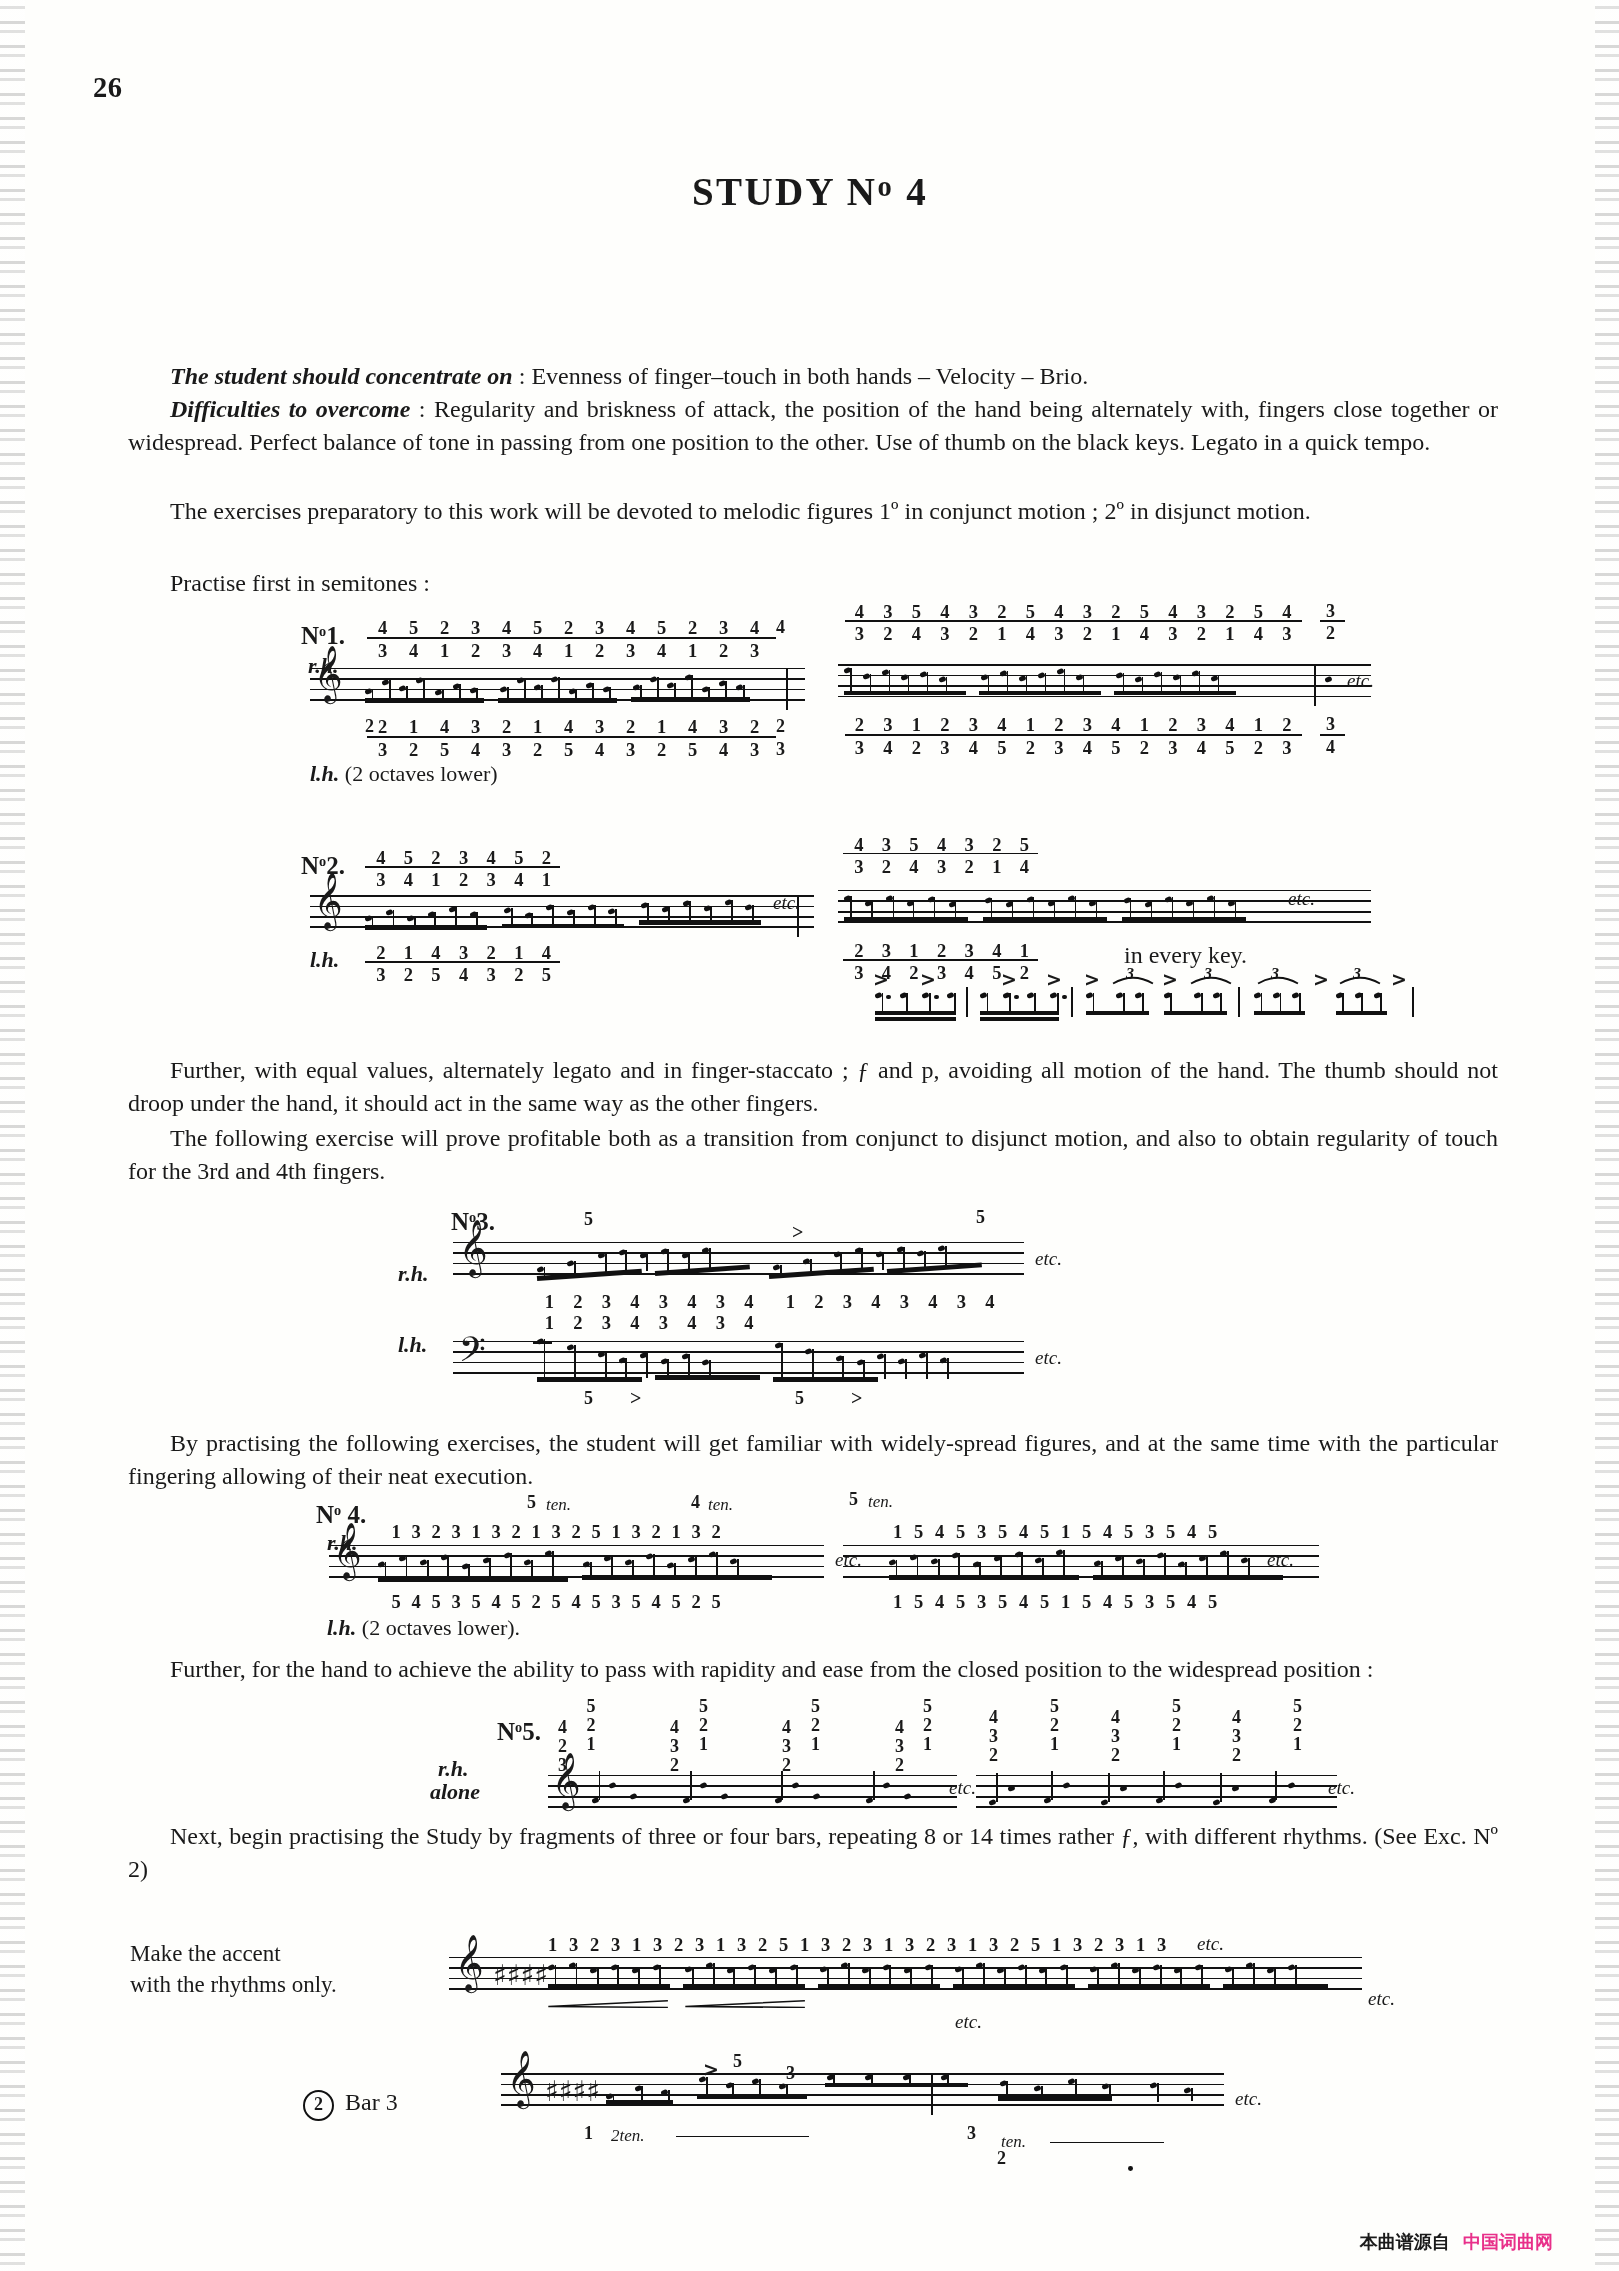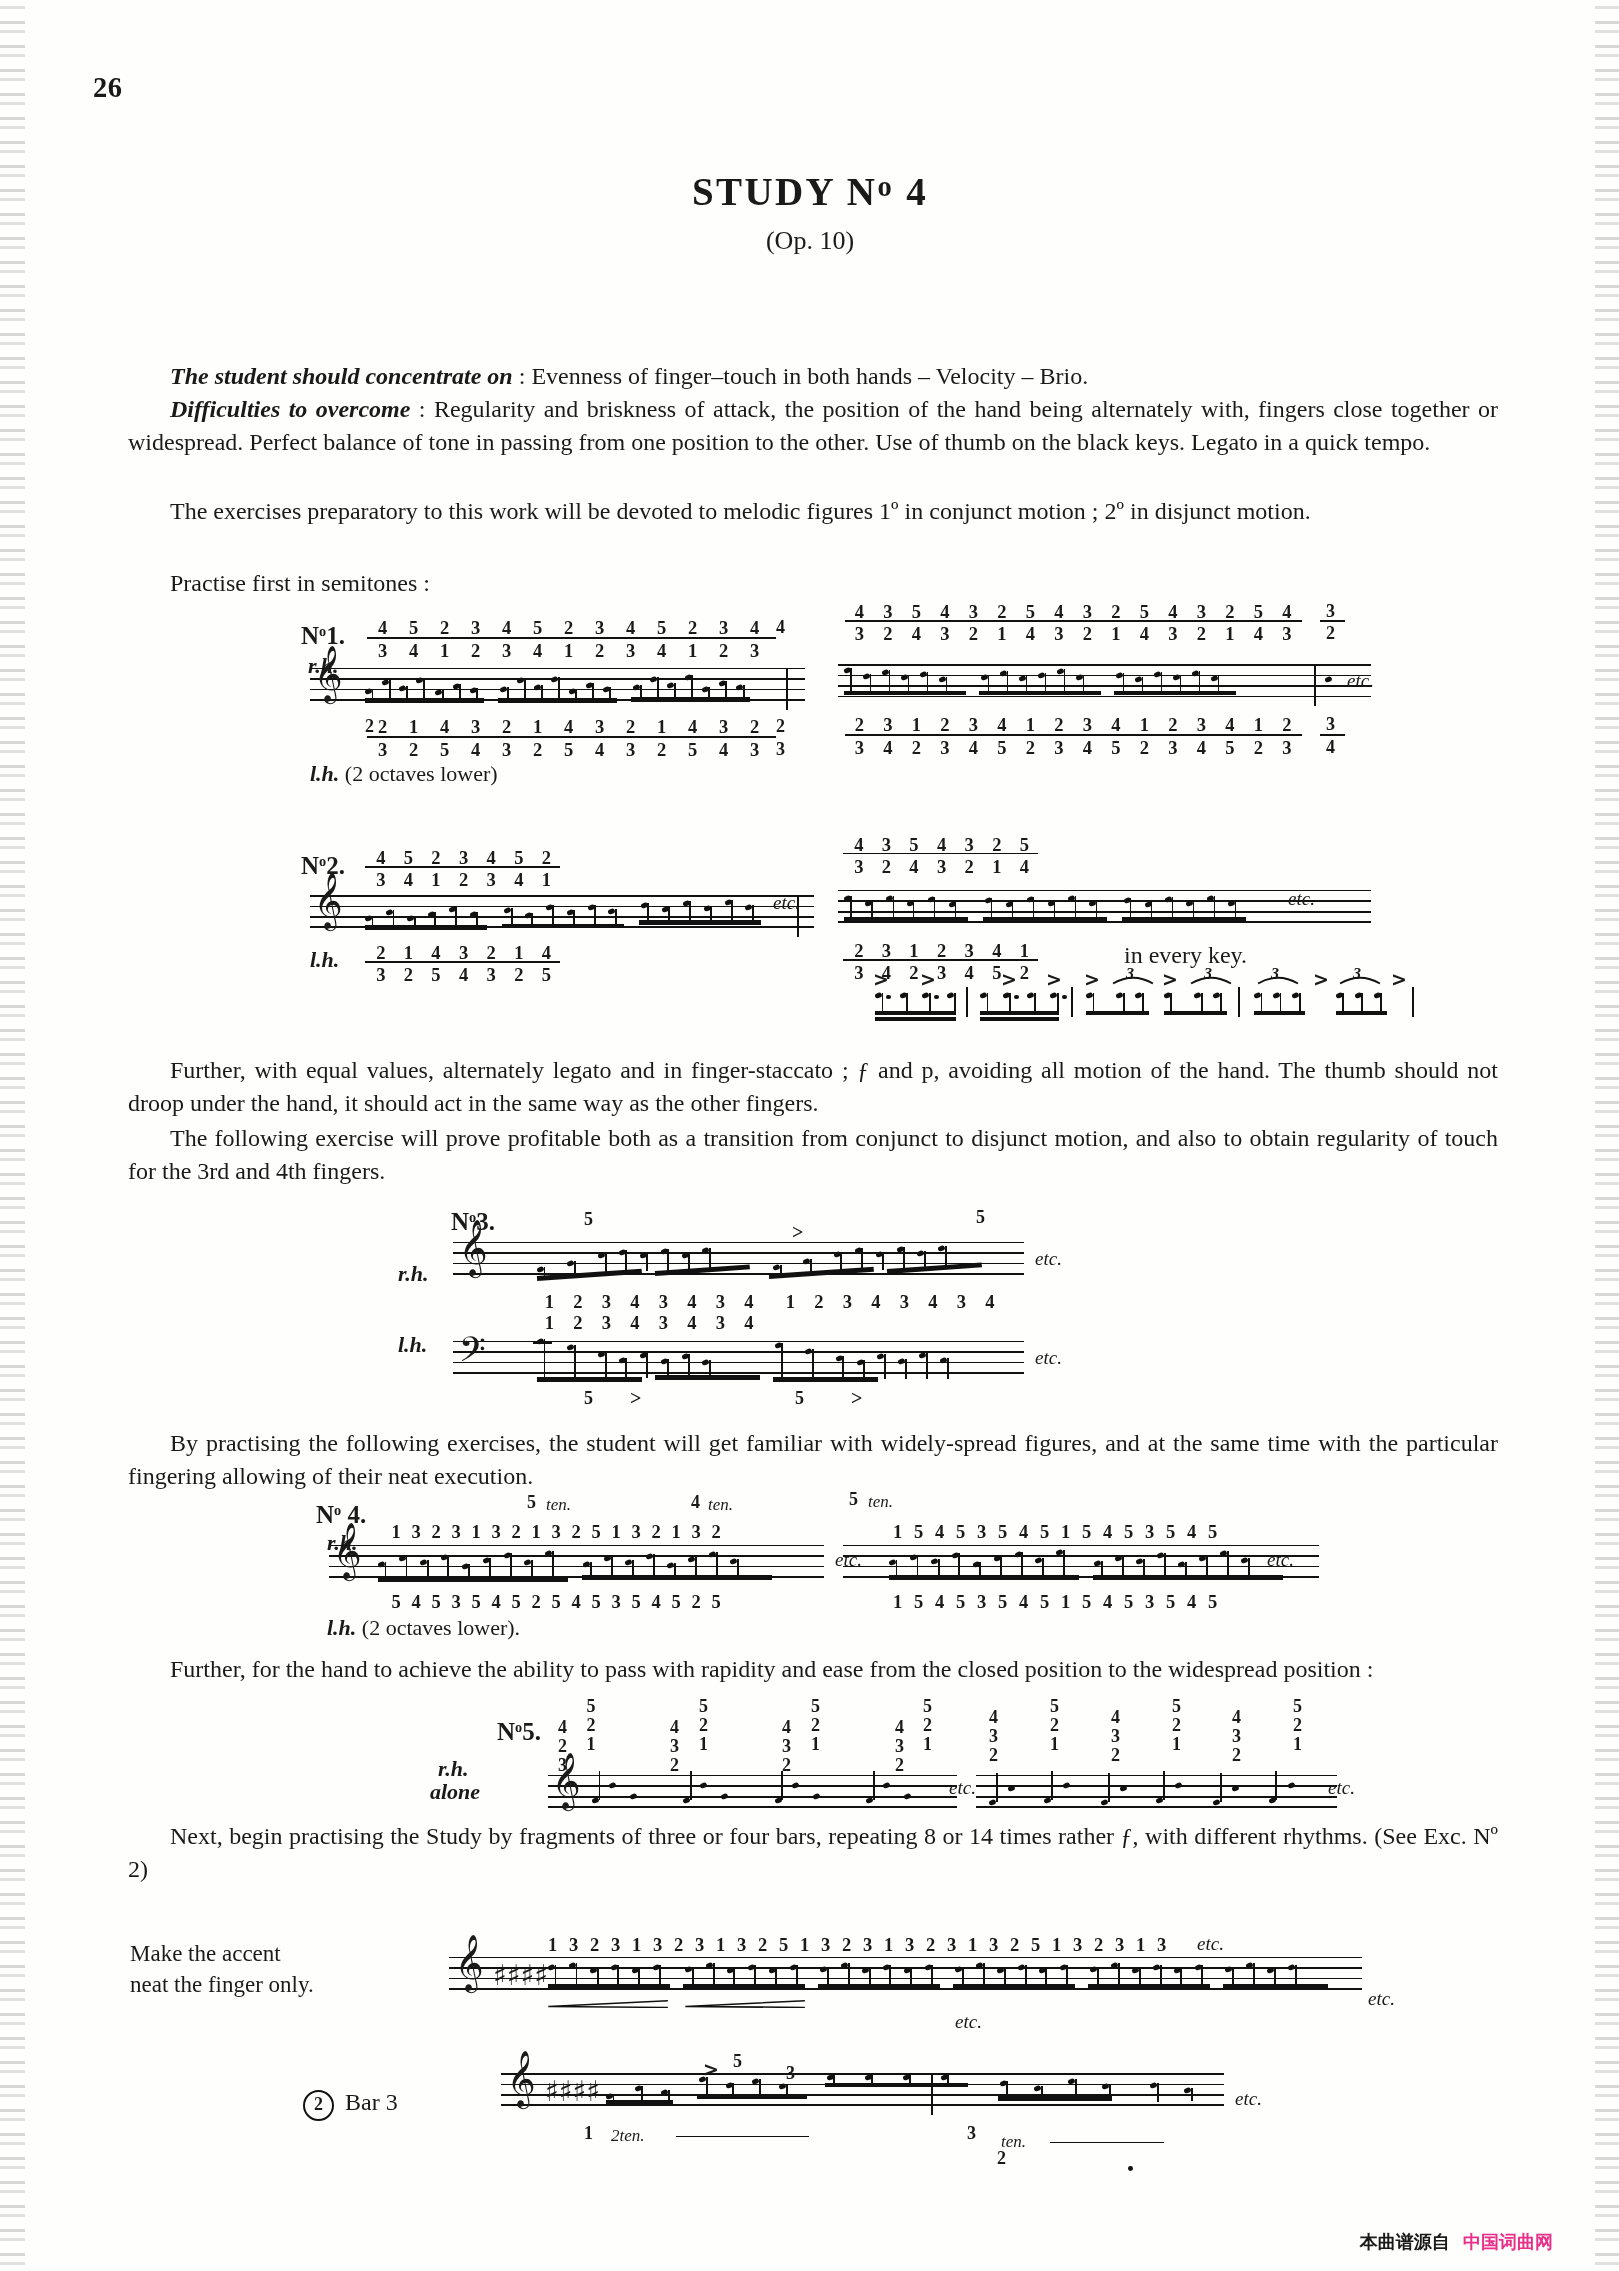"(Op. 10)" div.subtitle { html: <div>(Op. 10)</div> -> none }
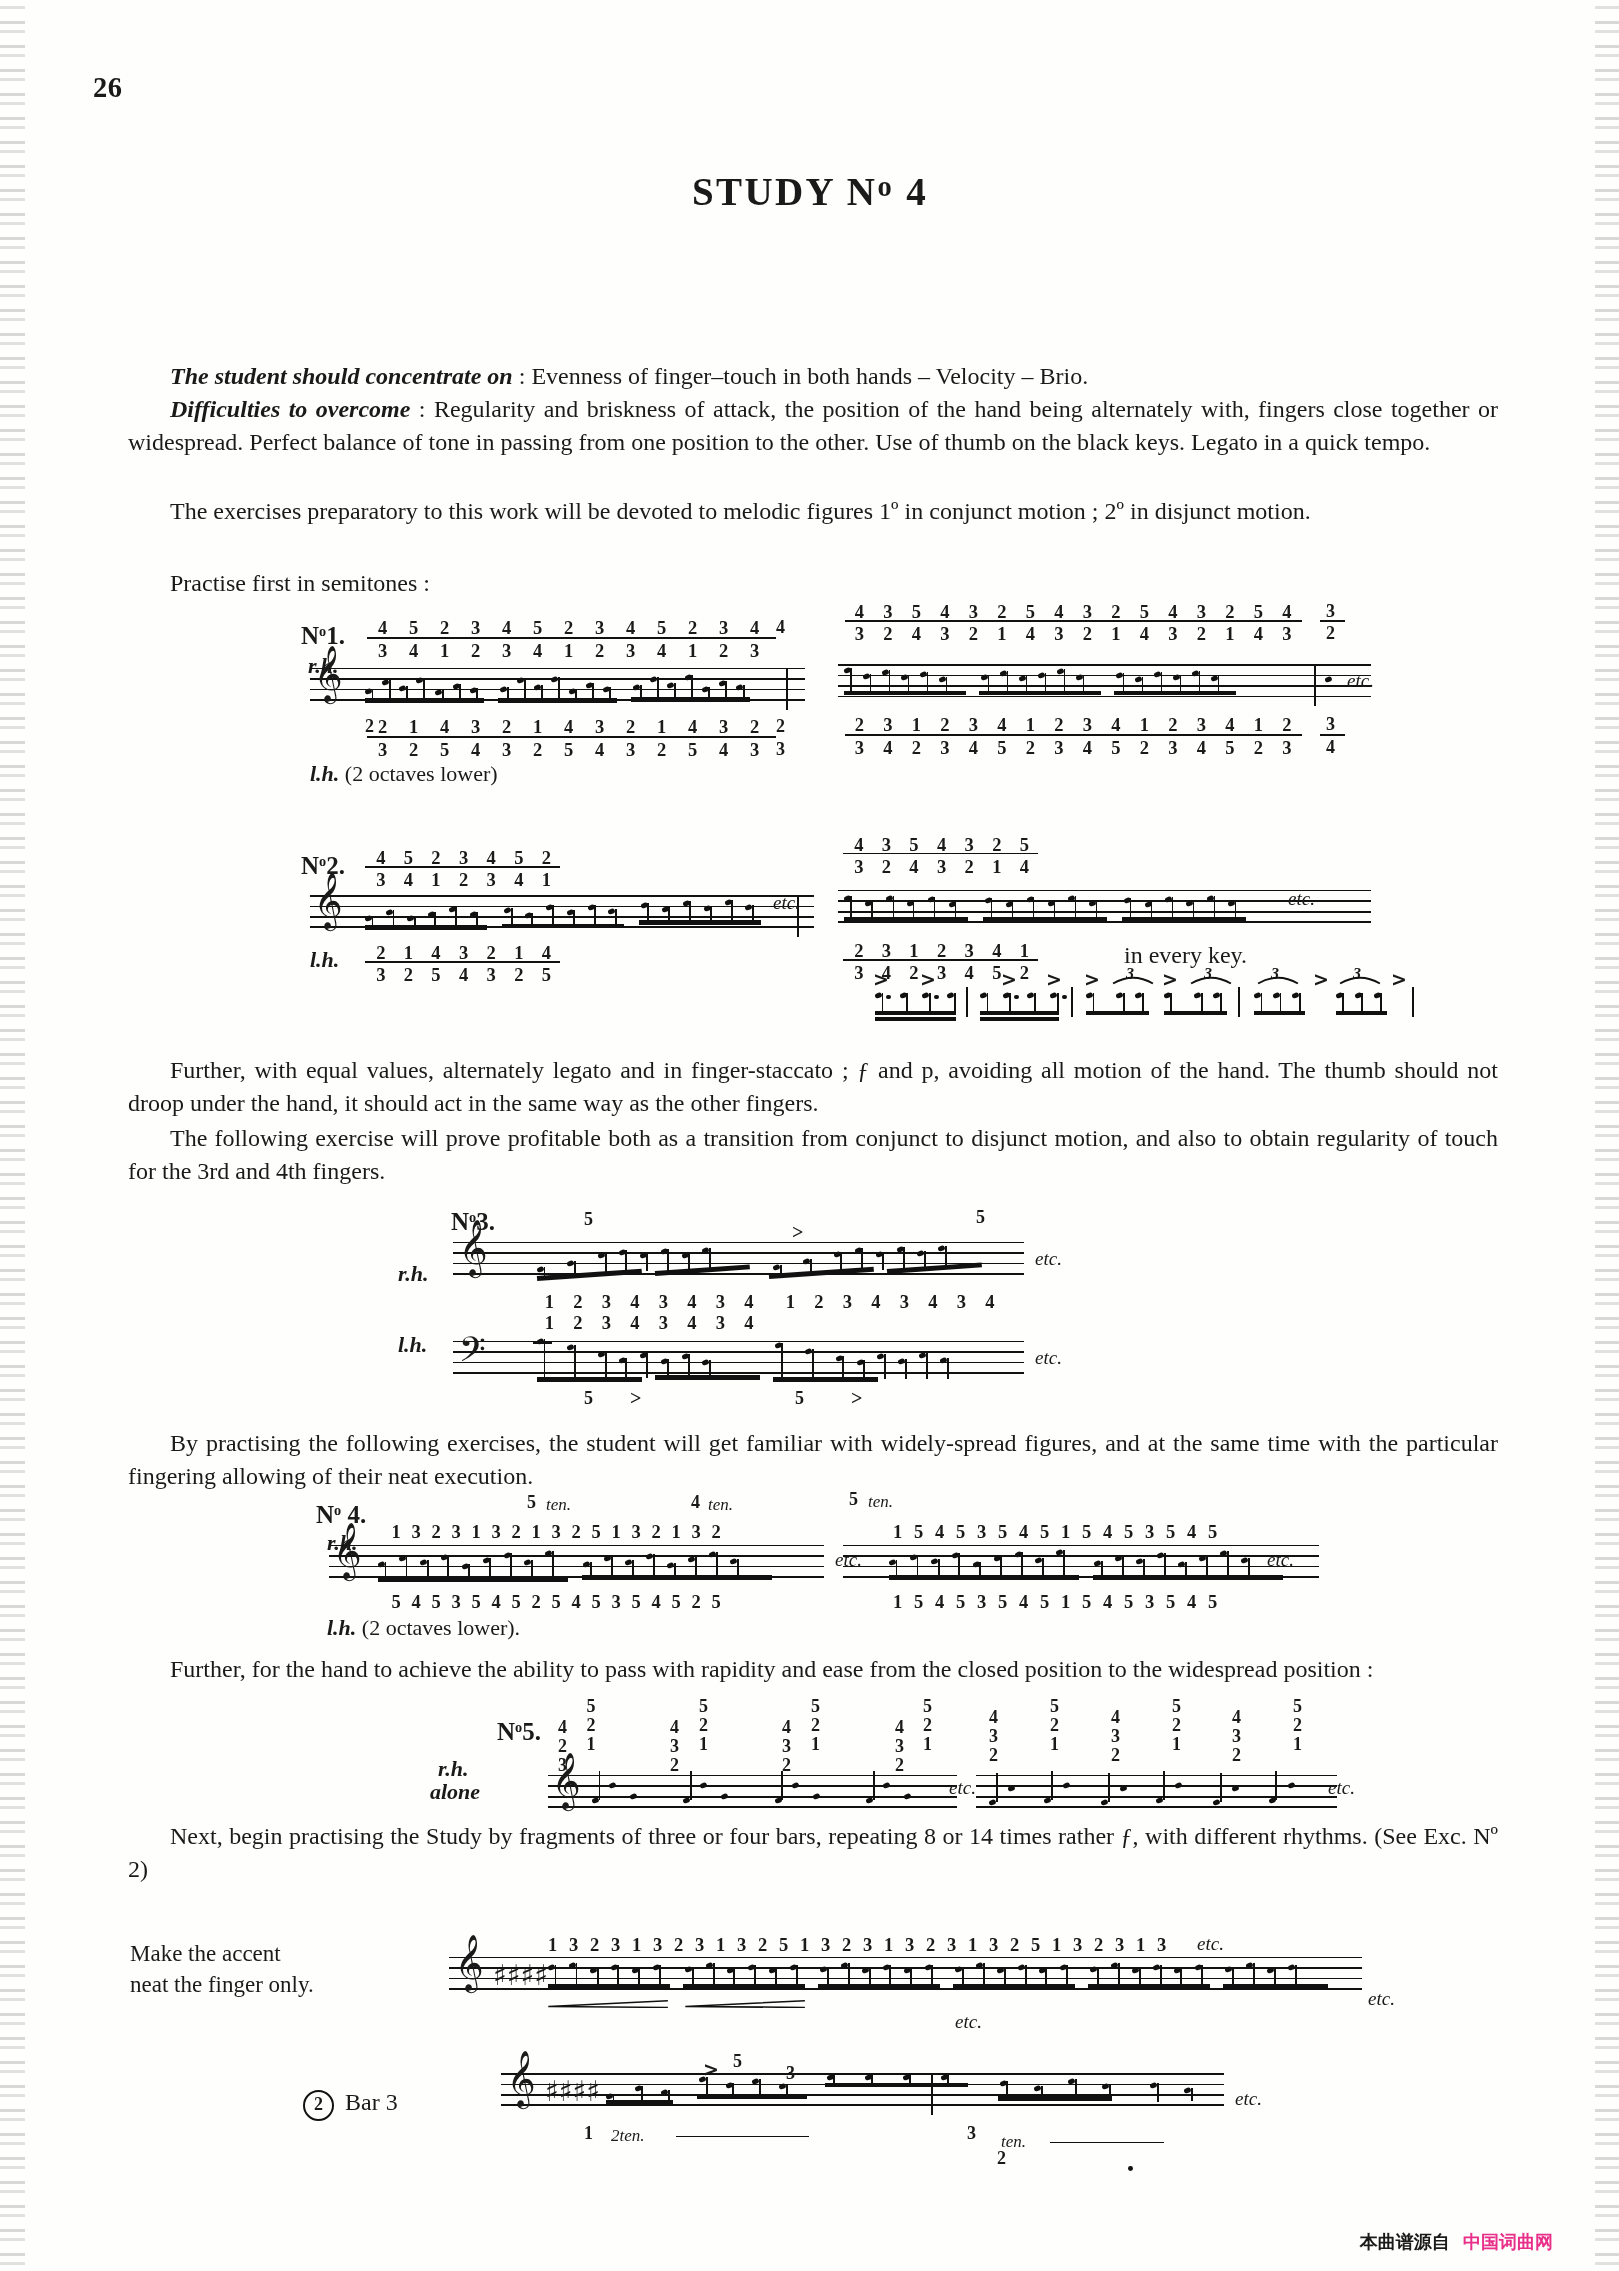"neat the finger only." span.noindent { text: neat the finger -> with the rhythms }
